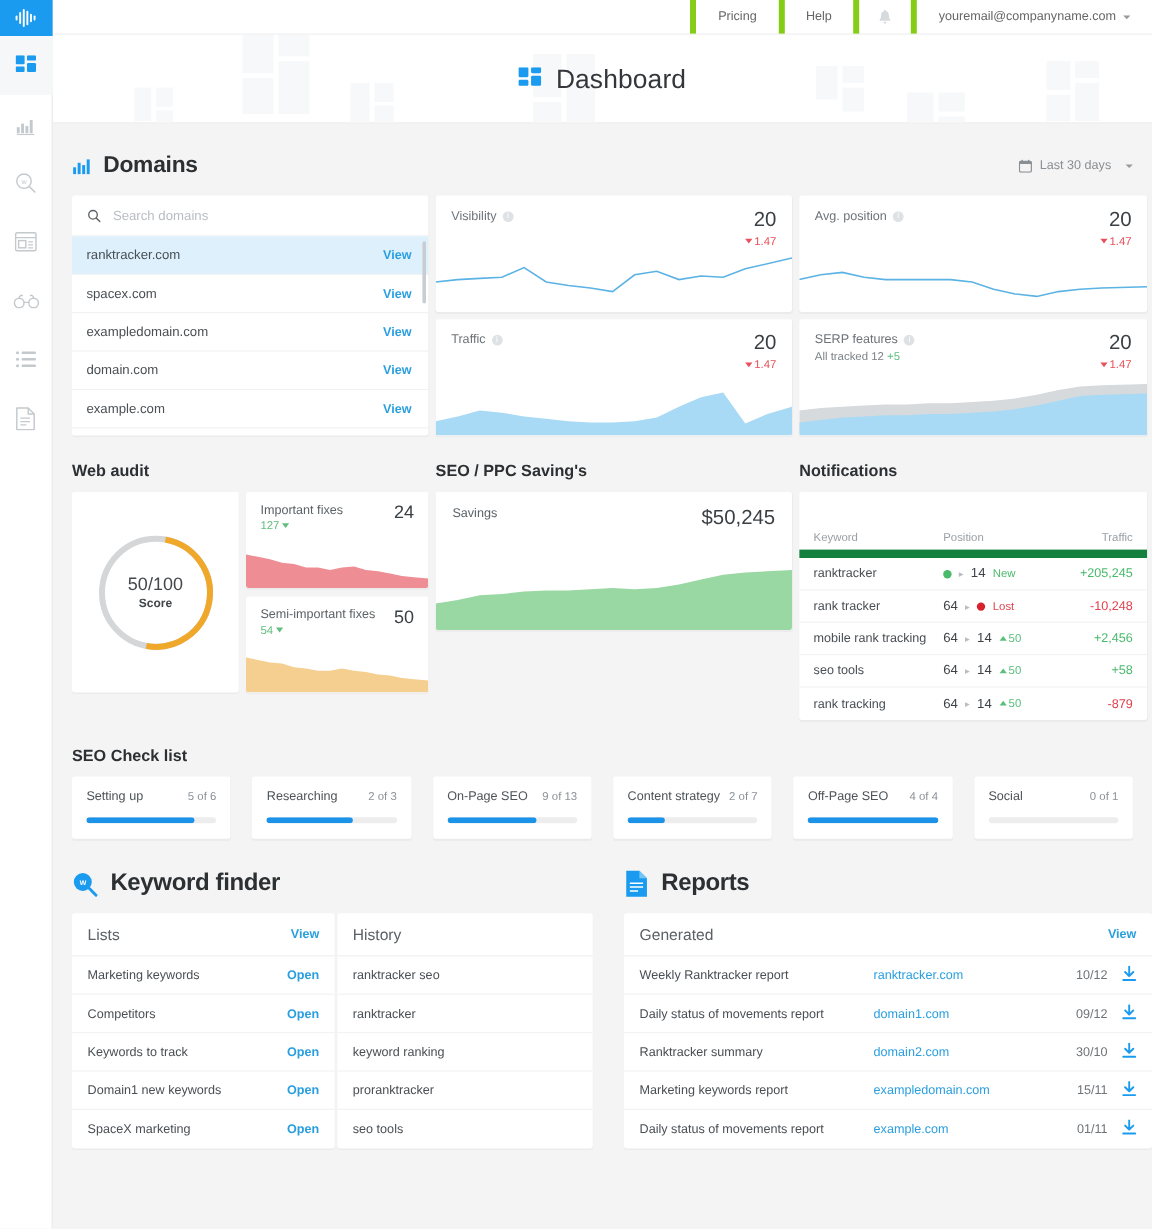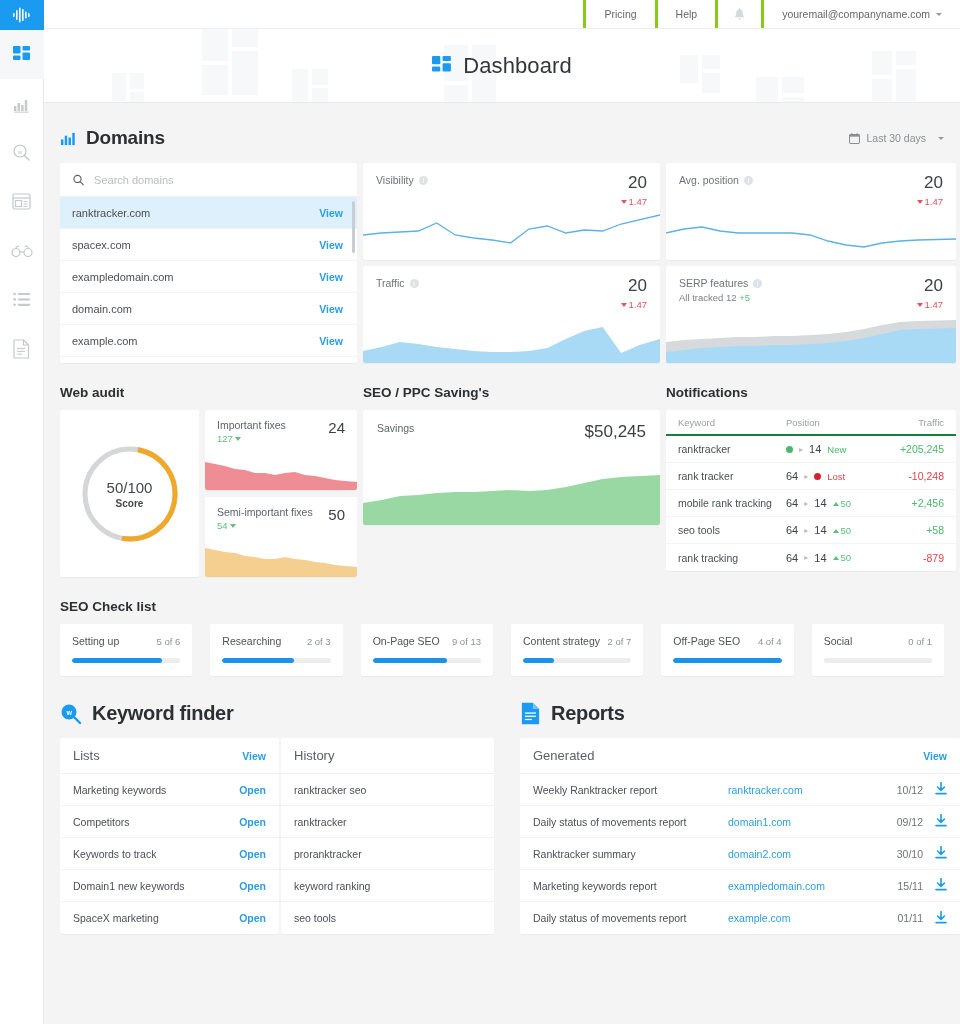"Pricing" .topbar-item { border-left: 3px solid #84cc16 -> 5px solid #84cc16 }
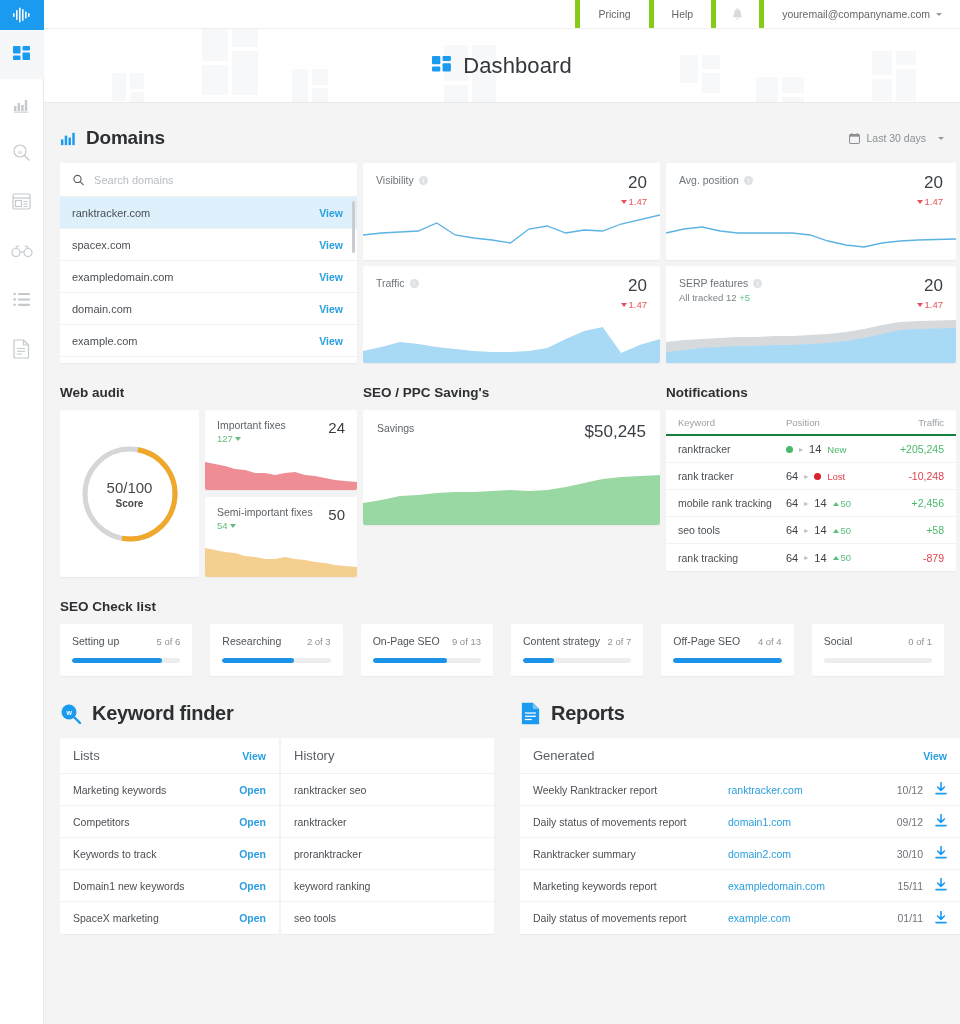"Keyword" .nhead { border-bottom: 2px solid #15803d -> 7px solid #15803d; margin-top: none -> 29px }
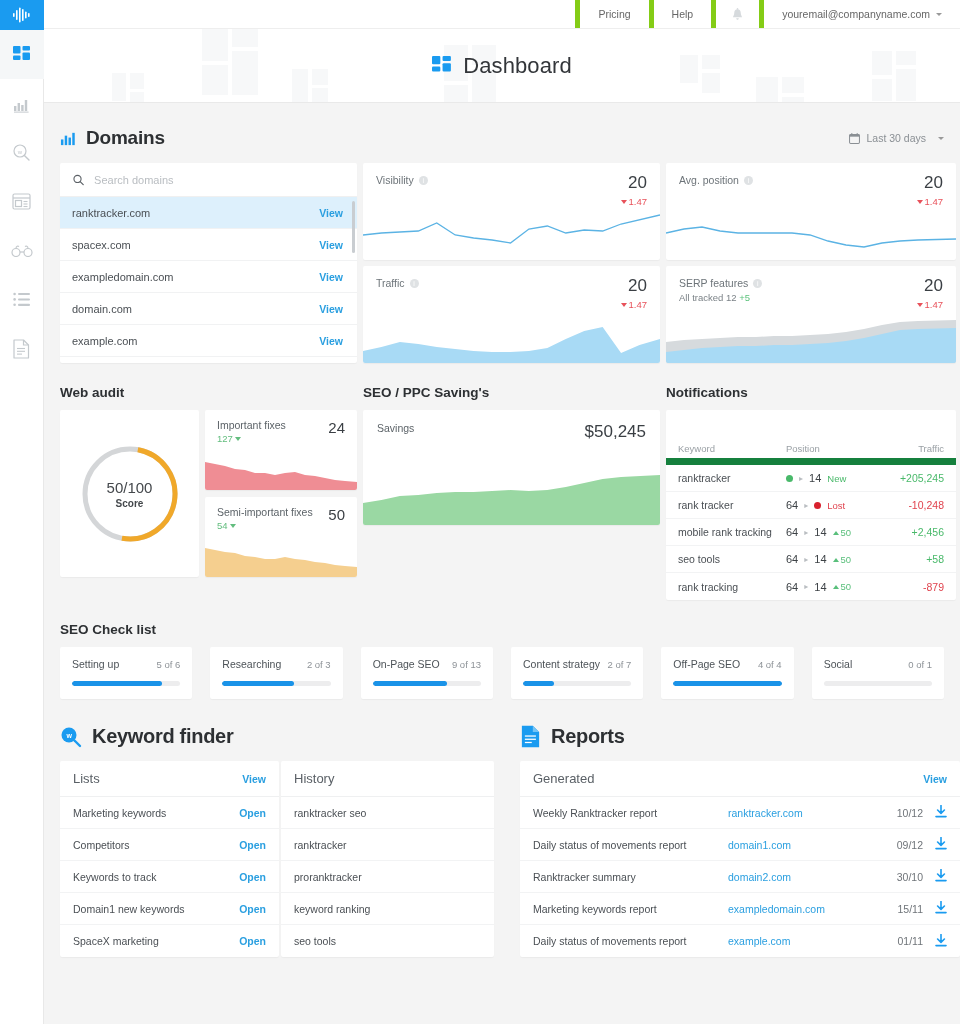"proranktracker" div.lt-row { order: before "keyword ranking" -> after "keyword ranking" }
